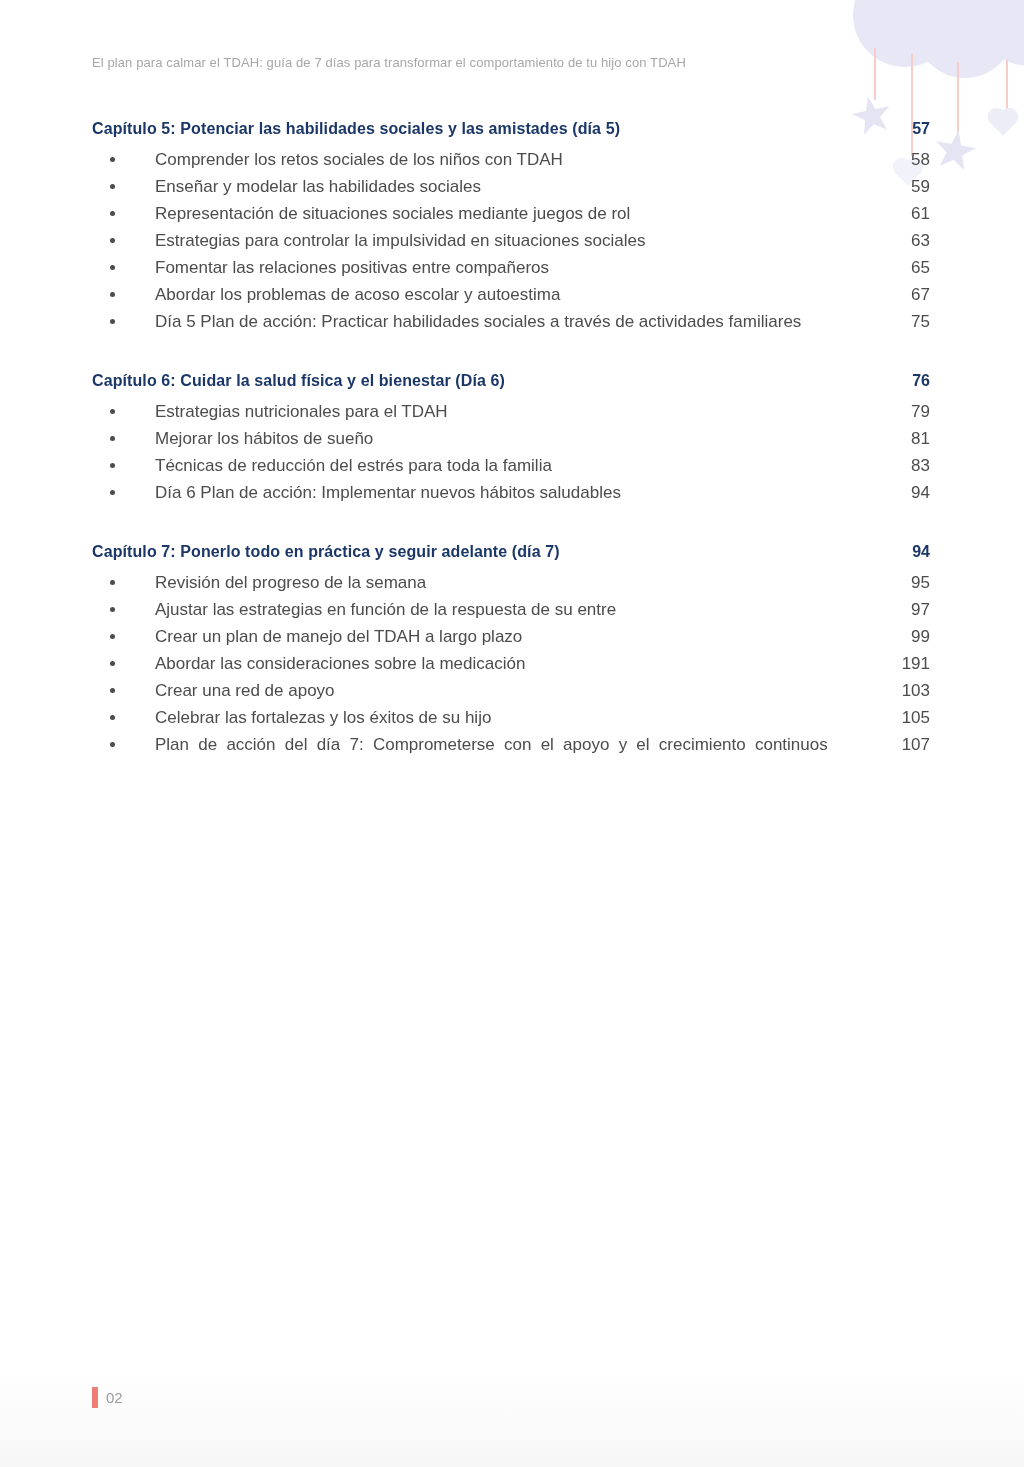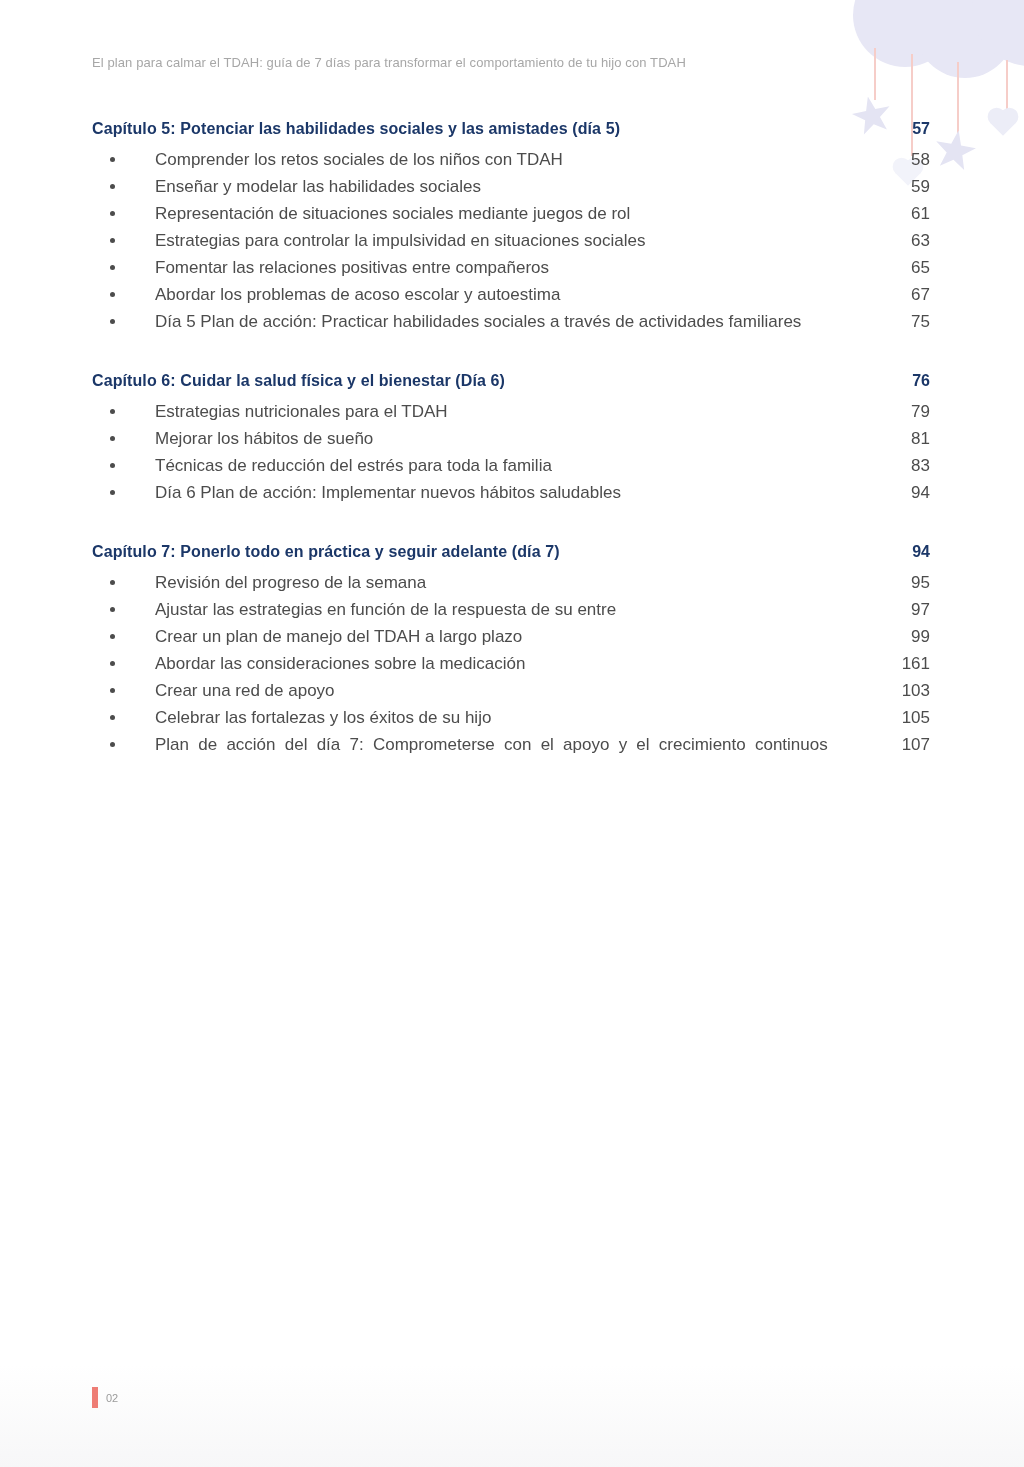"161" span.item-page { text: 161 -> 191 }
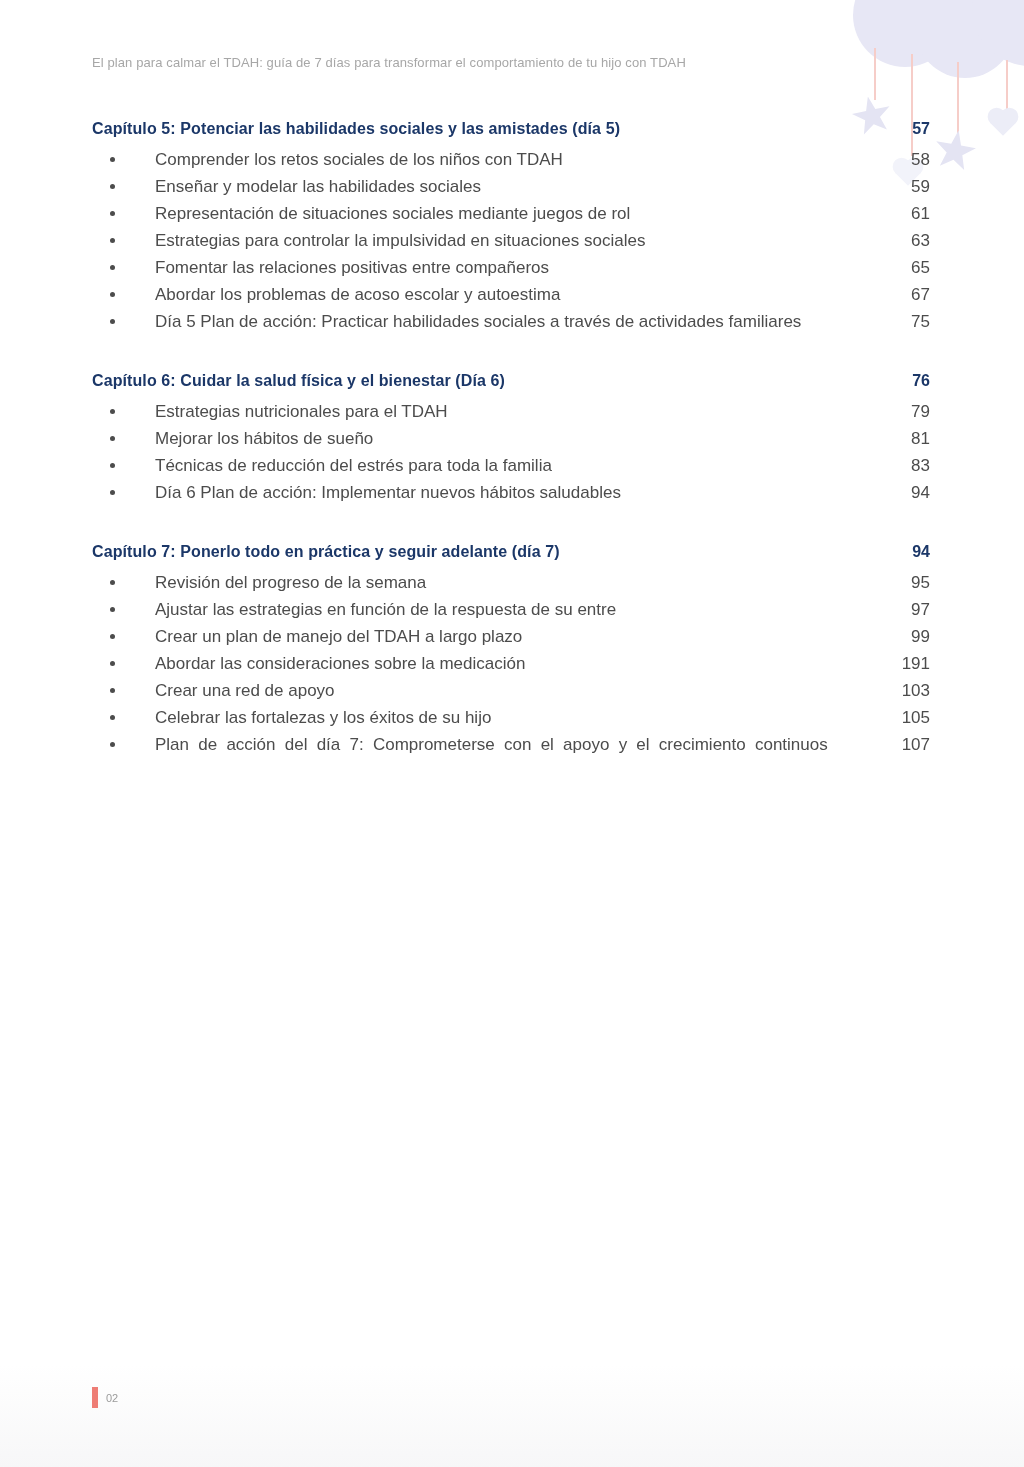"02" .footer-num { font-size: 11px -> 15px }
